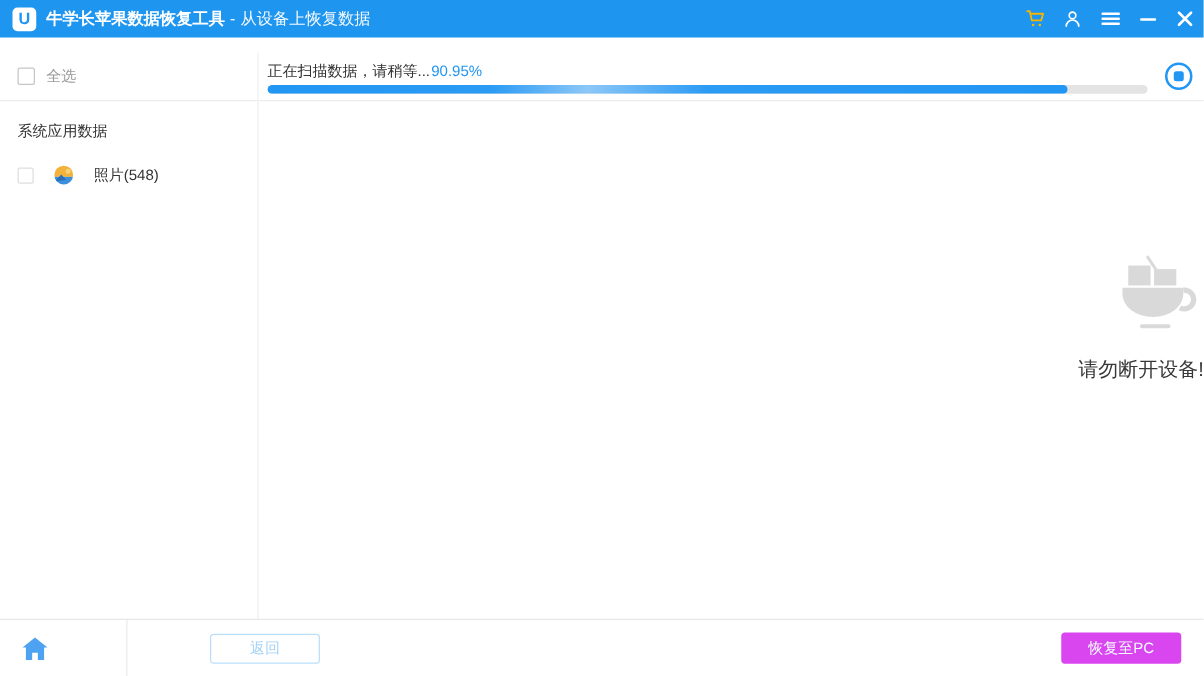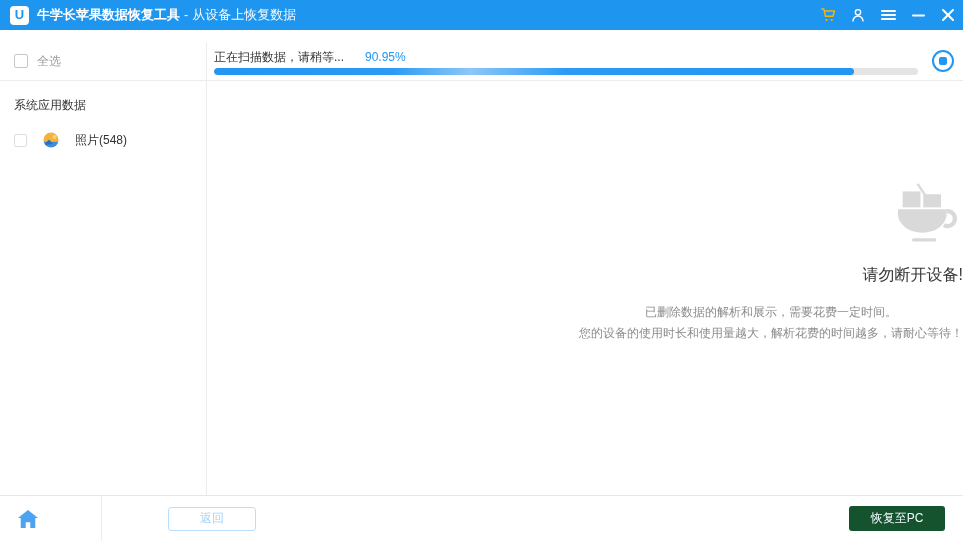"正在扫描数据，请稍等..." .scan-status-row { gap: 21px -> 1px }
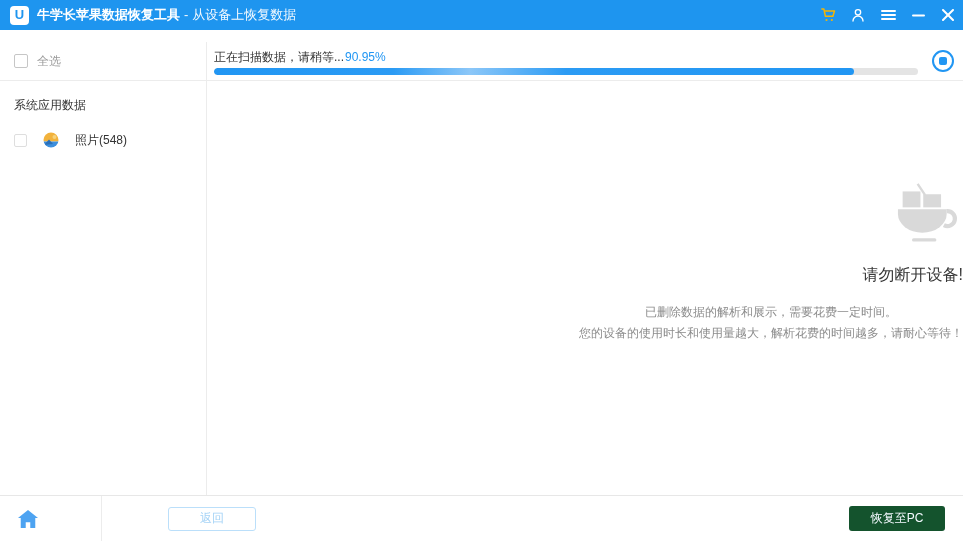"已删除数据的解析和展示，需要花费一定时间。" div.content-desc { html: <div> <div>已删除数据的解析和展示，需要花费一定时间。</div> <div>您的设备的使用时长和使用量越大，解析花费的时间越多，请耐心等待！</div> </div> -> none }
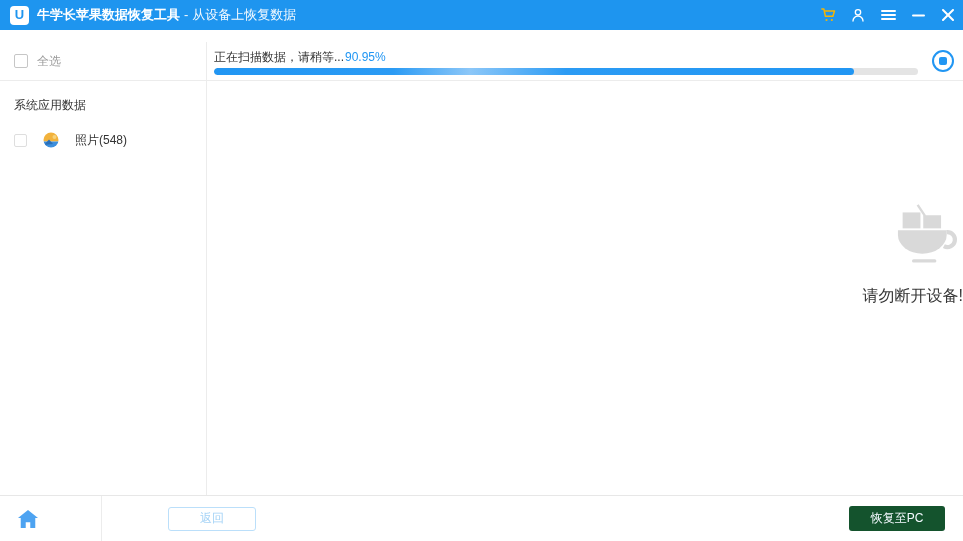"恢复至PC" .recover-button { background: #14532d -> #d946ef }
